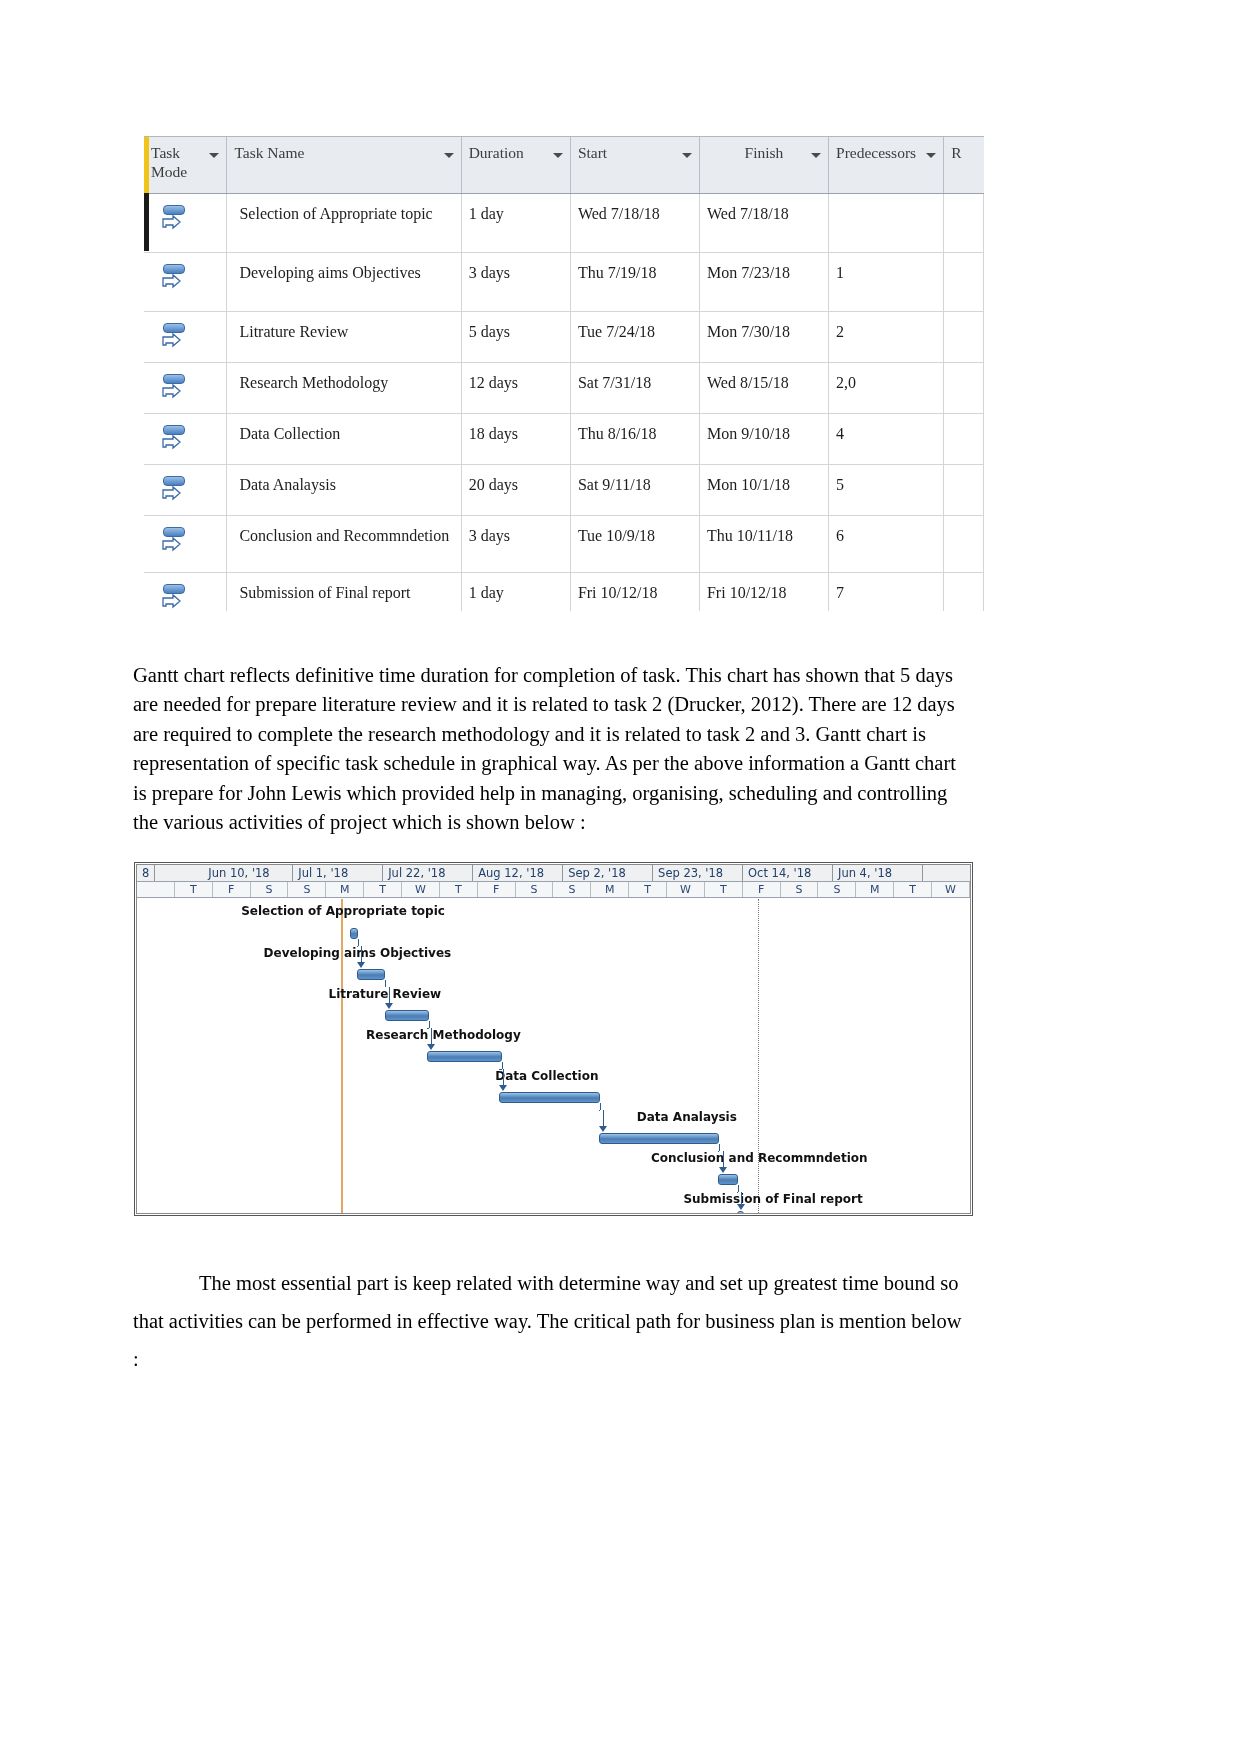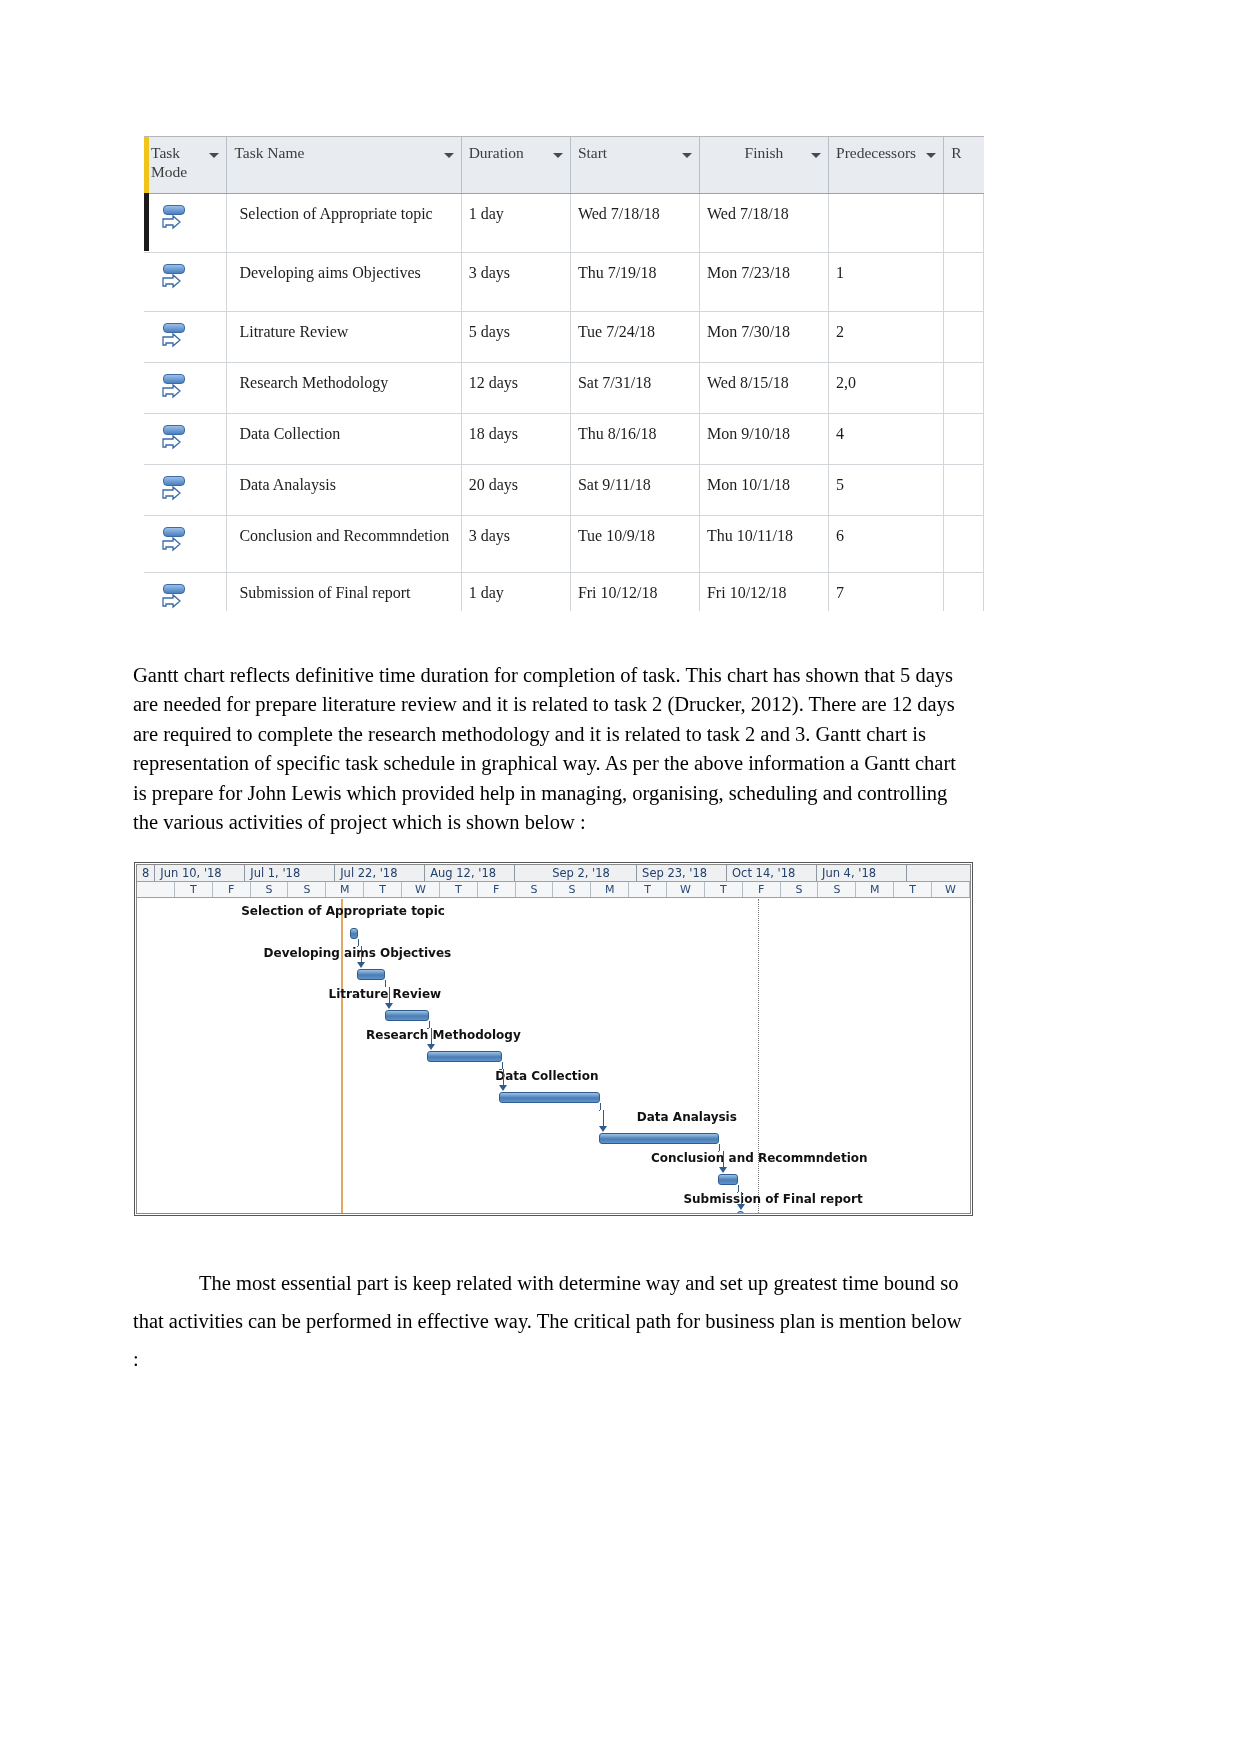"Jun 10, '18" div { margin-left: none -> 48px }
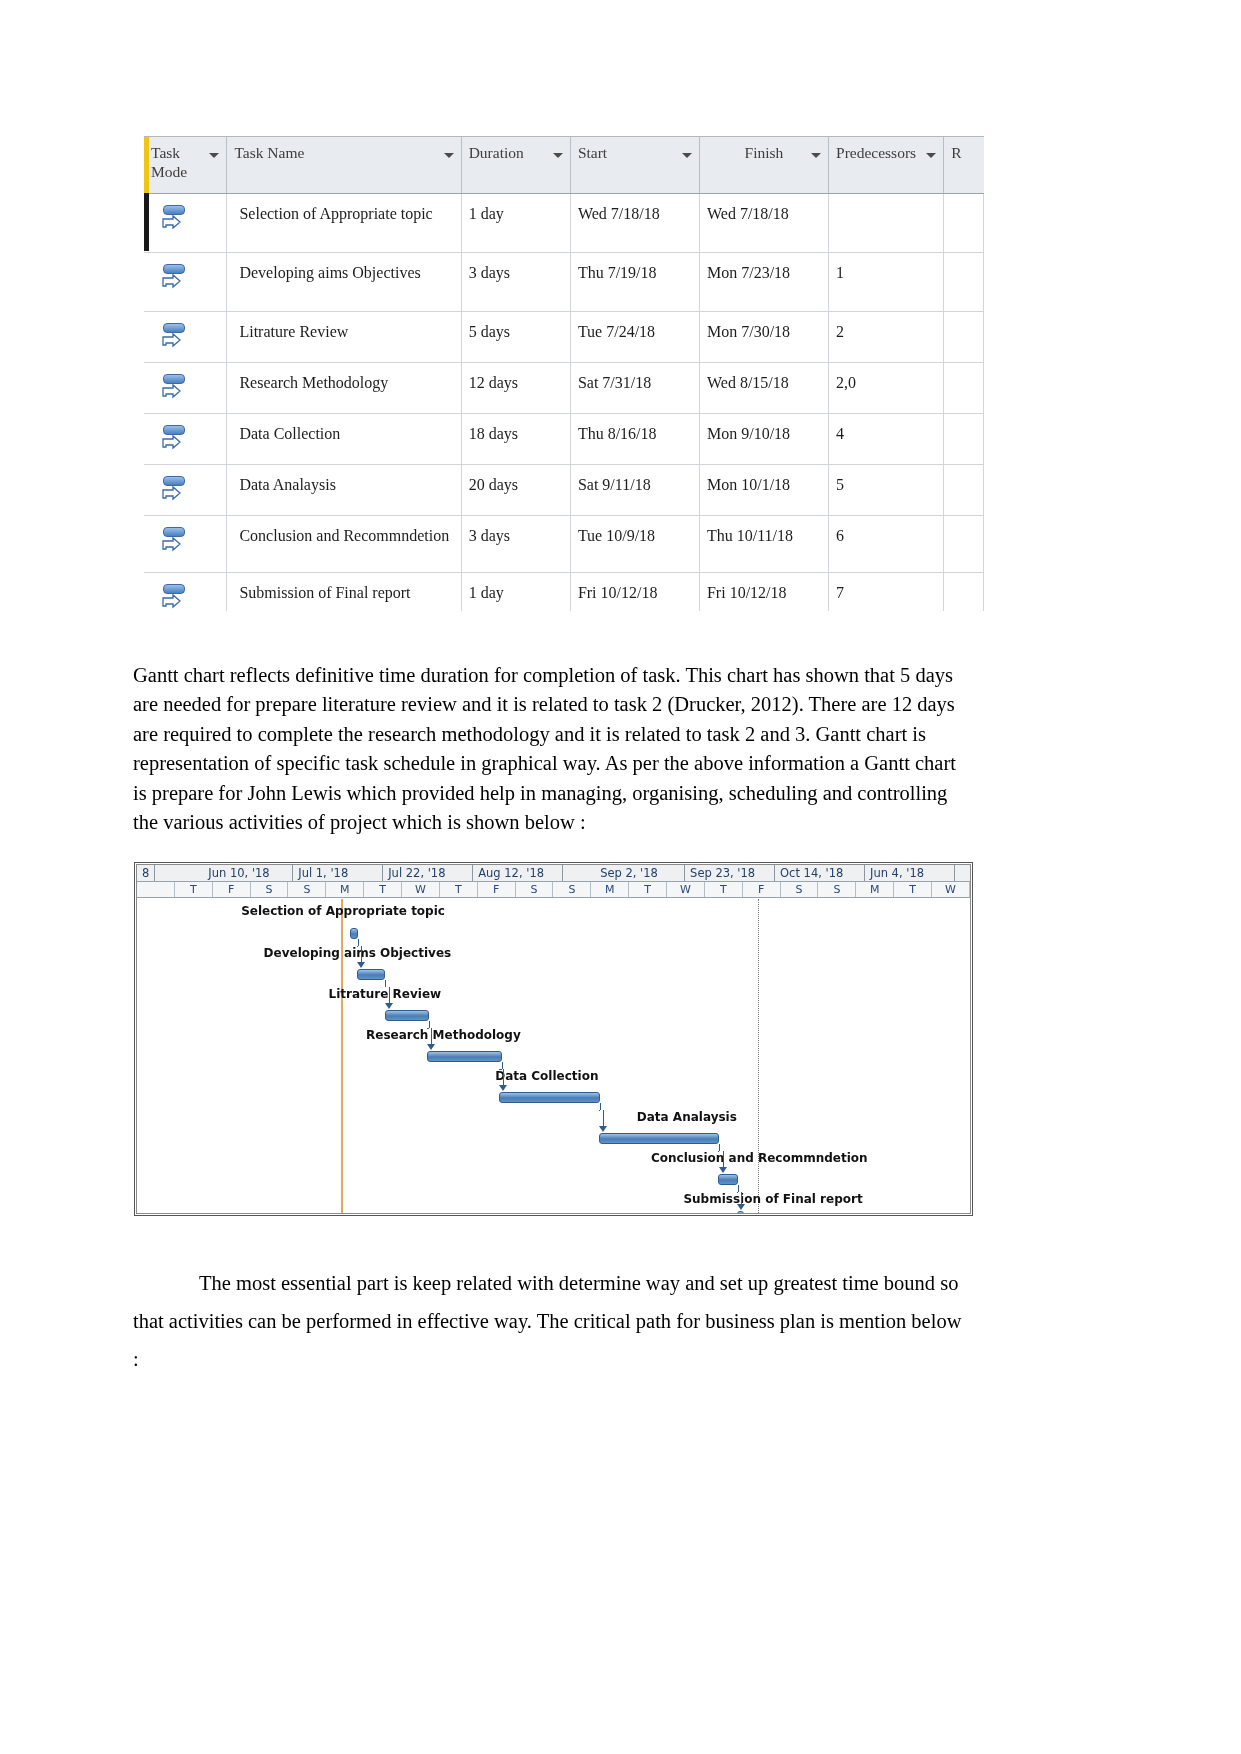"Sep 2, '18" div { margin-left: 32px -> none }
